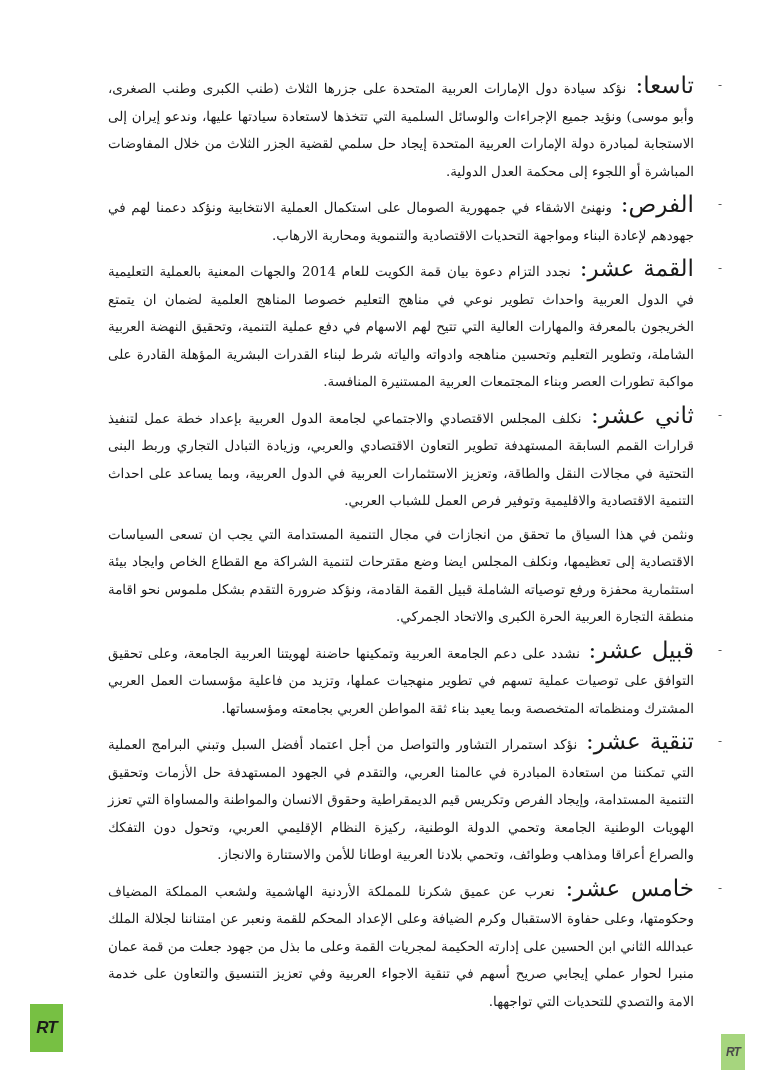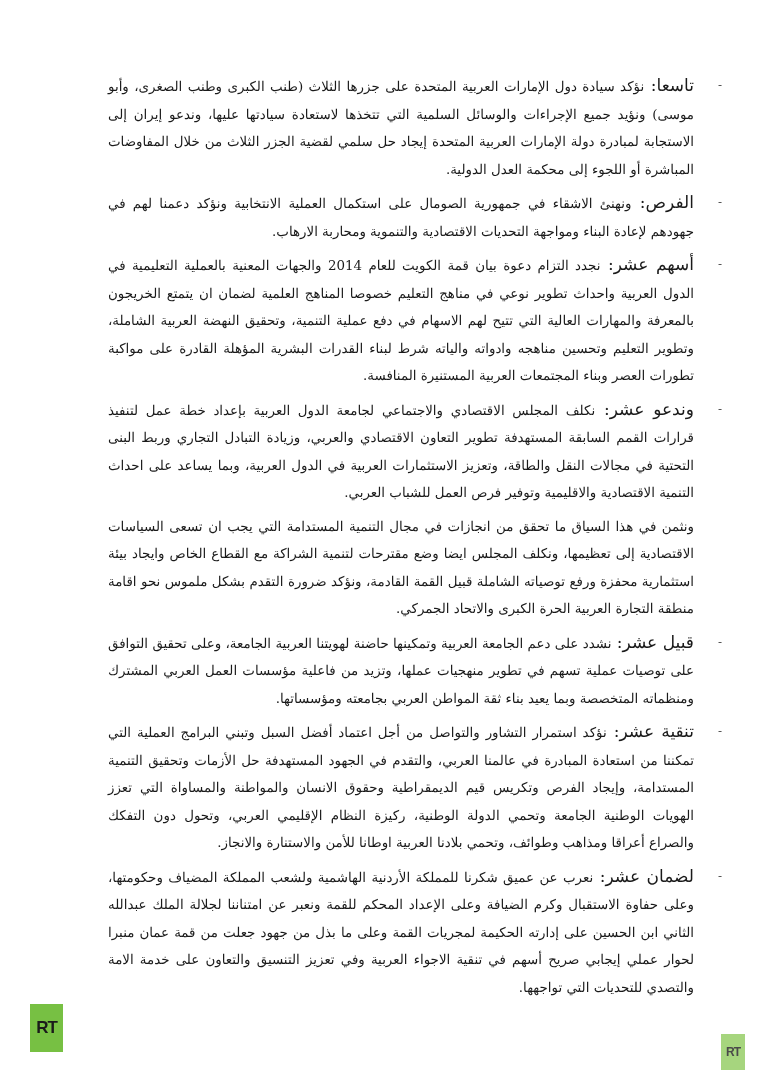"تاسعا:" .item .lead { font-size: 17px -> 23px }
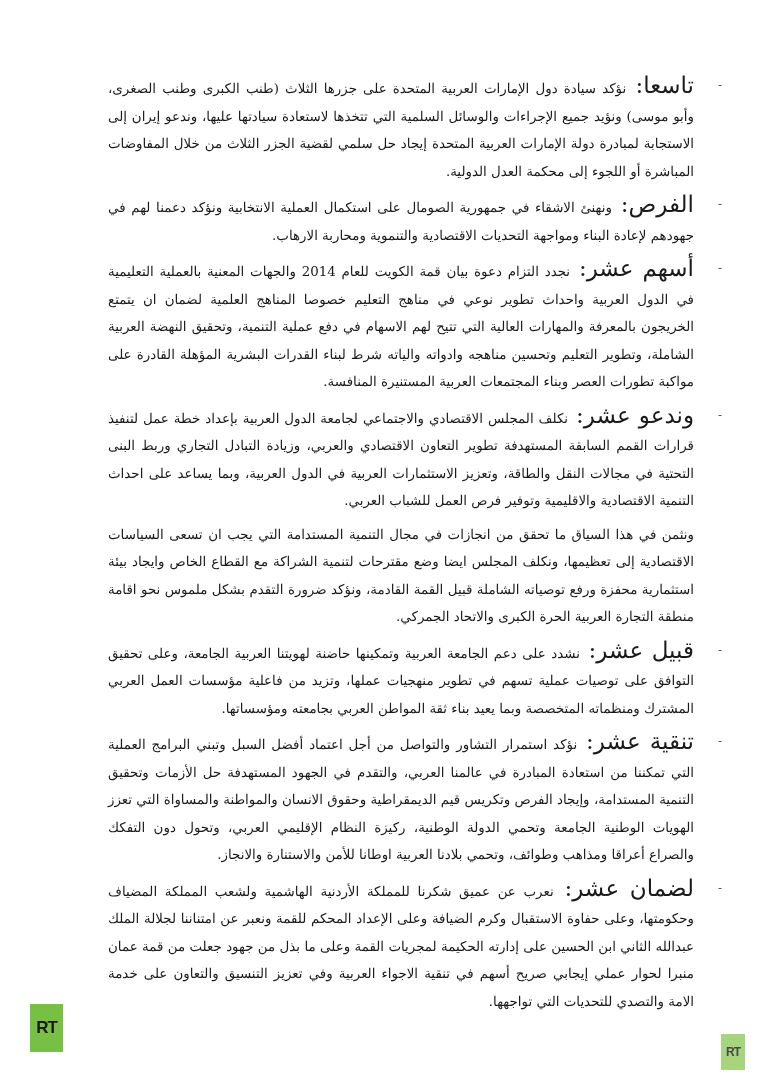"أسهم عشر:" span.lead { text: أسهم -> القمة }
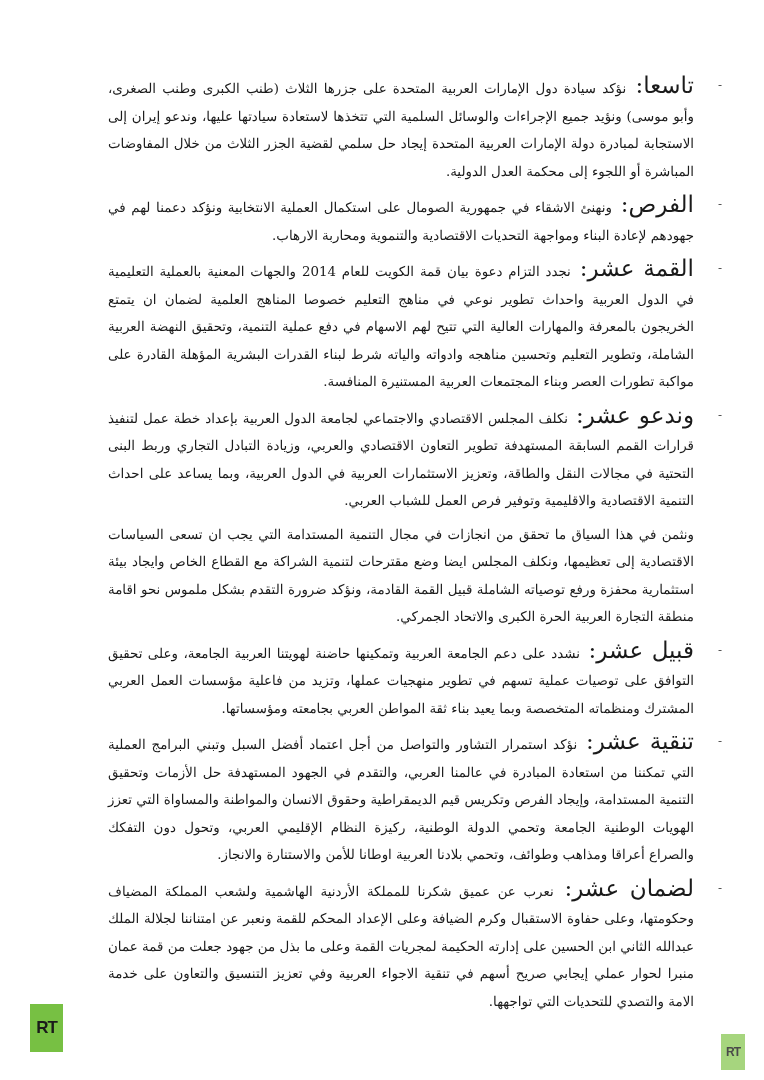"وندعو عشر:" span.lead { text: وندعو -> ثاني }
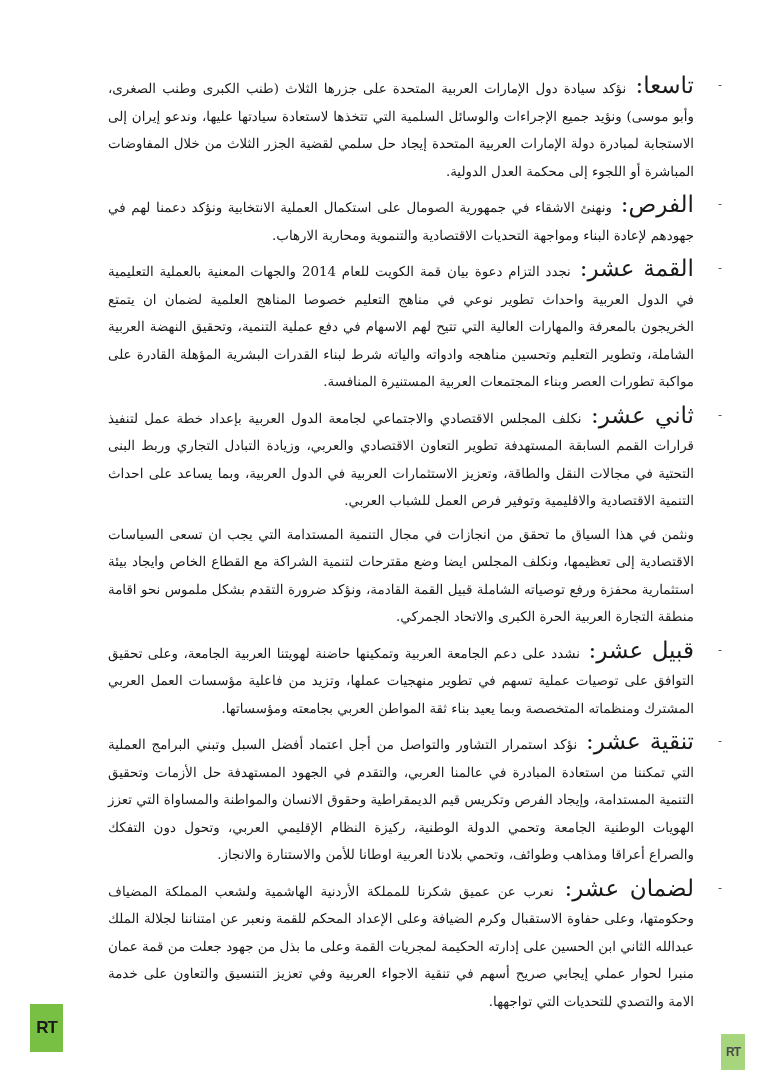"لضمان عشر:" span.lead { text: لضمان -> خامس }
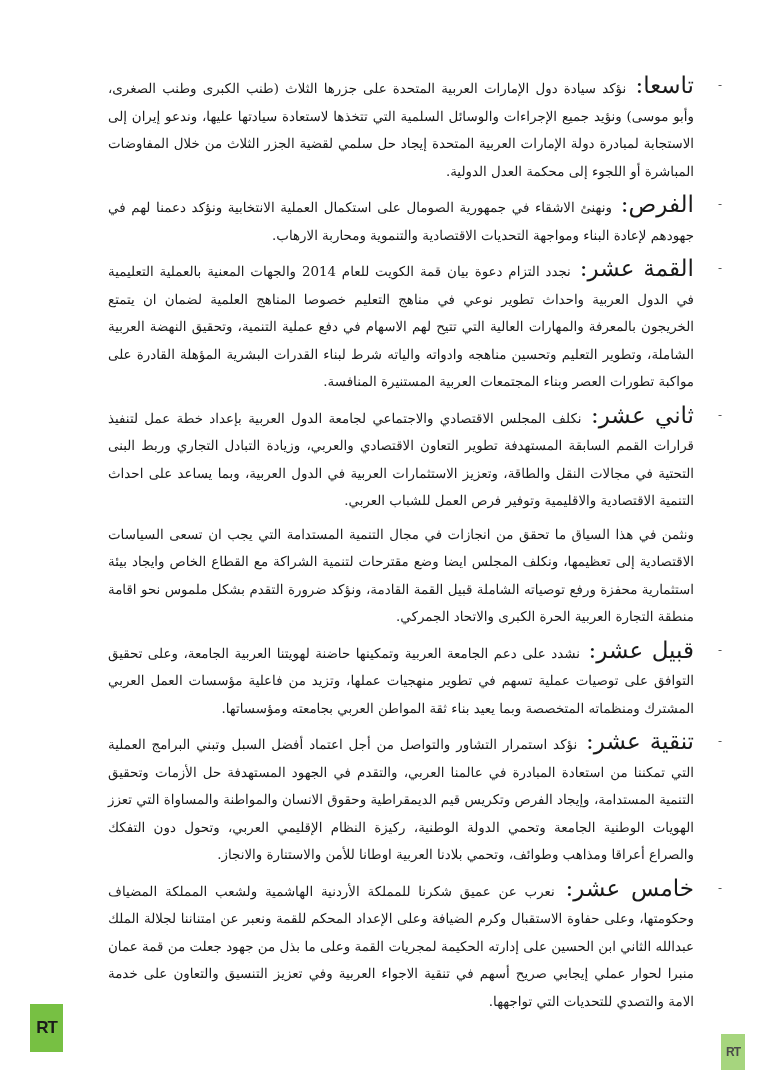"RT" .logo { font-style: none -> italic }
